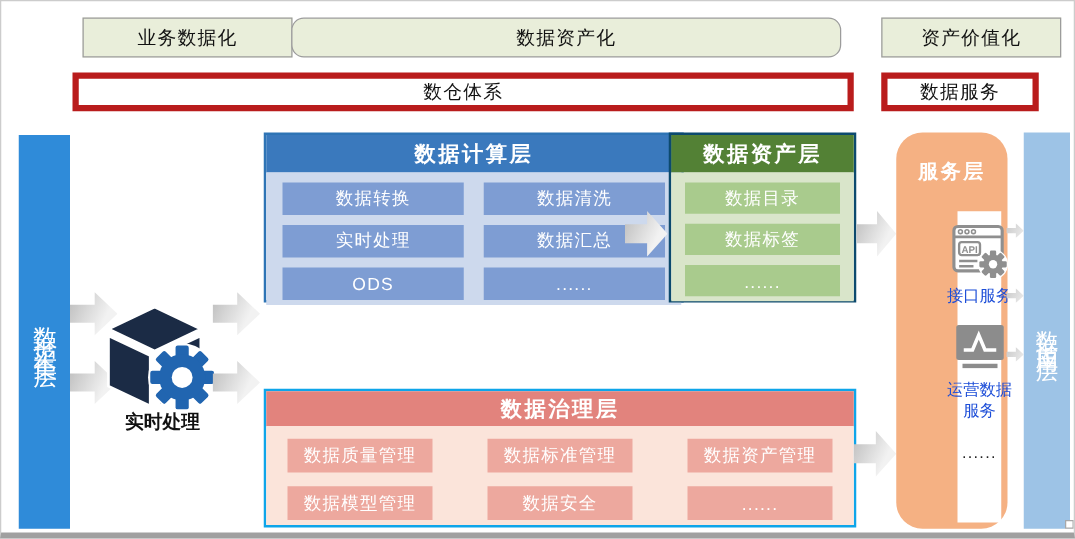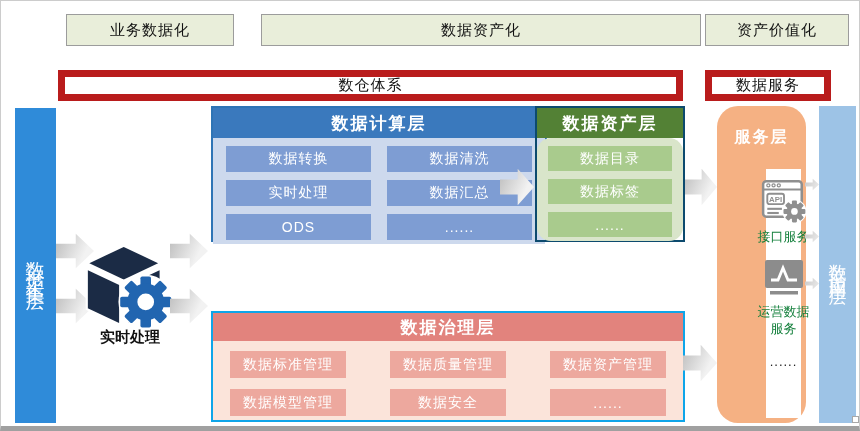"数据资产化" .banner-2 { border-radius: none -> 10px; left: 260px -> 232px }
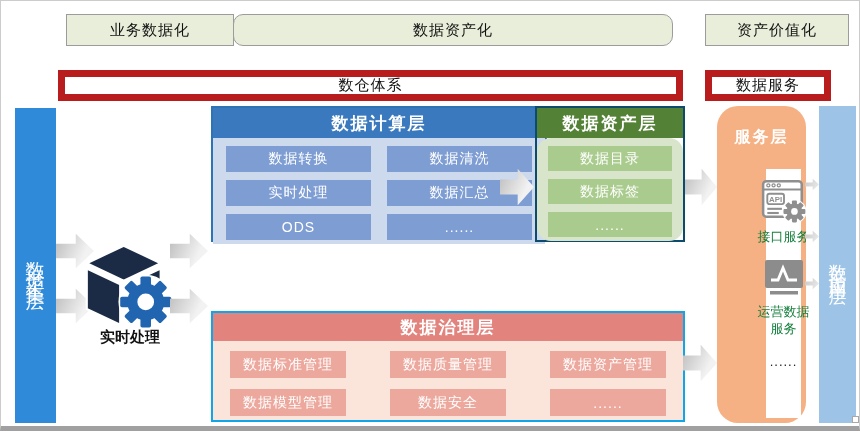"数仓体系" .wbox { border: 7px solid #b91c1c -> 5px solid #b91c1c; margin-top: 12px -> none }
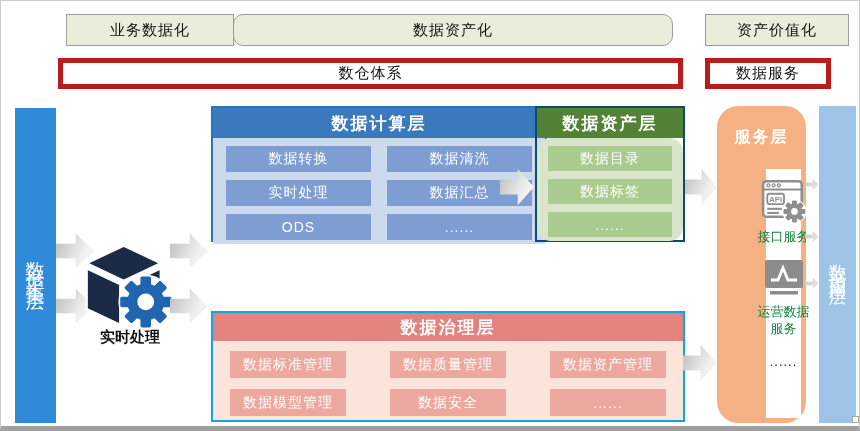"数据目录" .asset .bd { border-radius: 14px -> none }
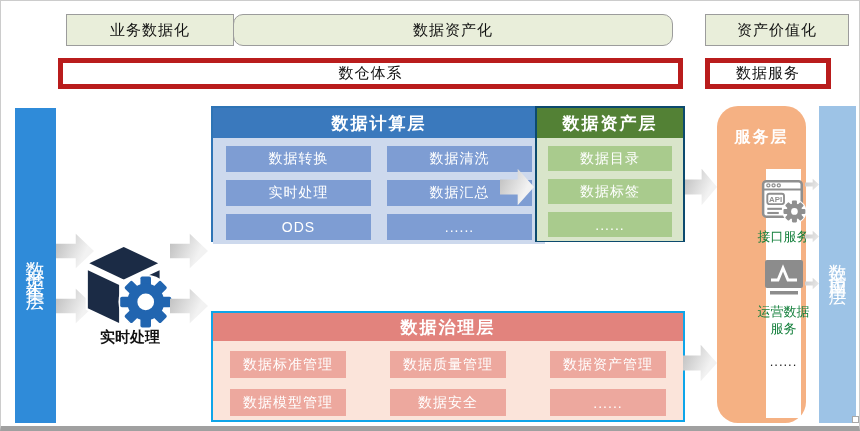"接口服务" .svc-label { color: #15803d -> #1d4ed8 }
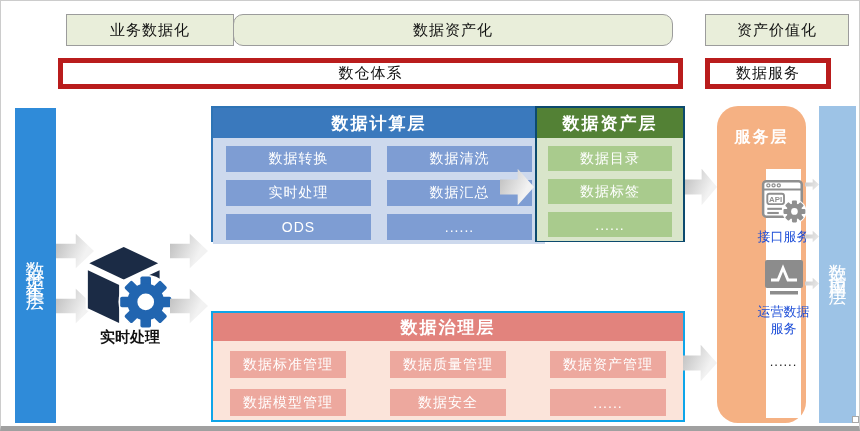"数据标准管理" div.item { order: before "数据质量管理" -> after "数据质量管理" }
